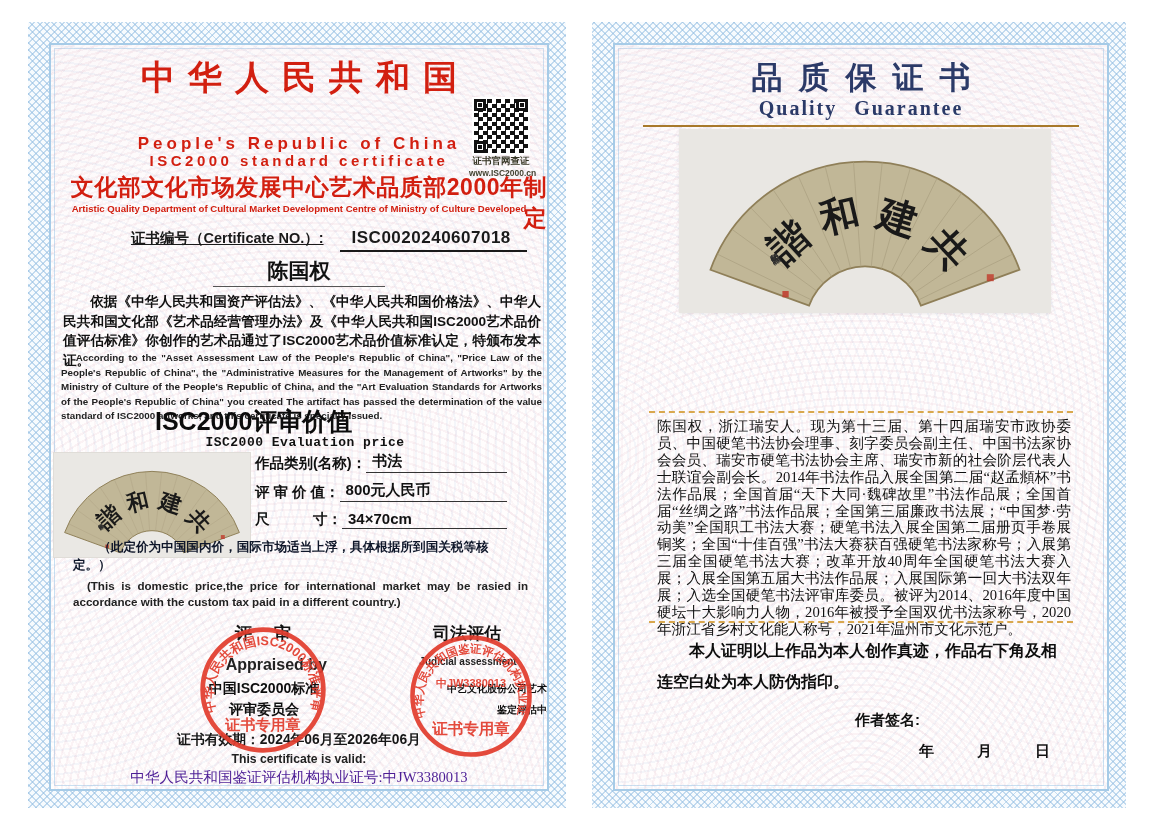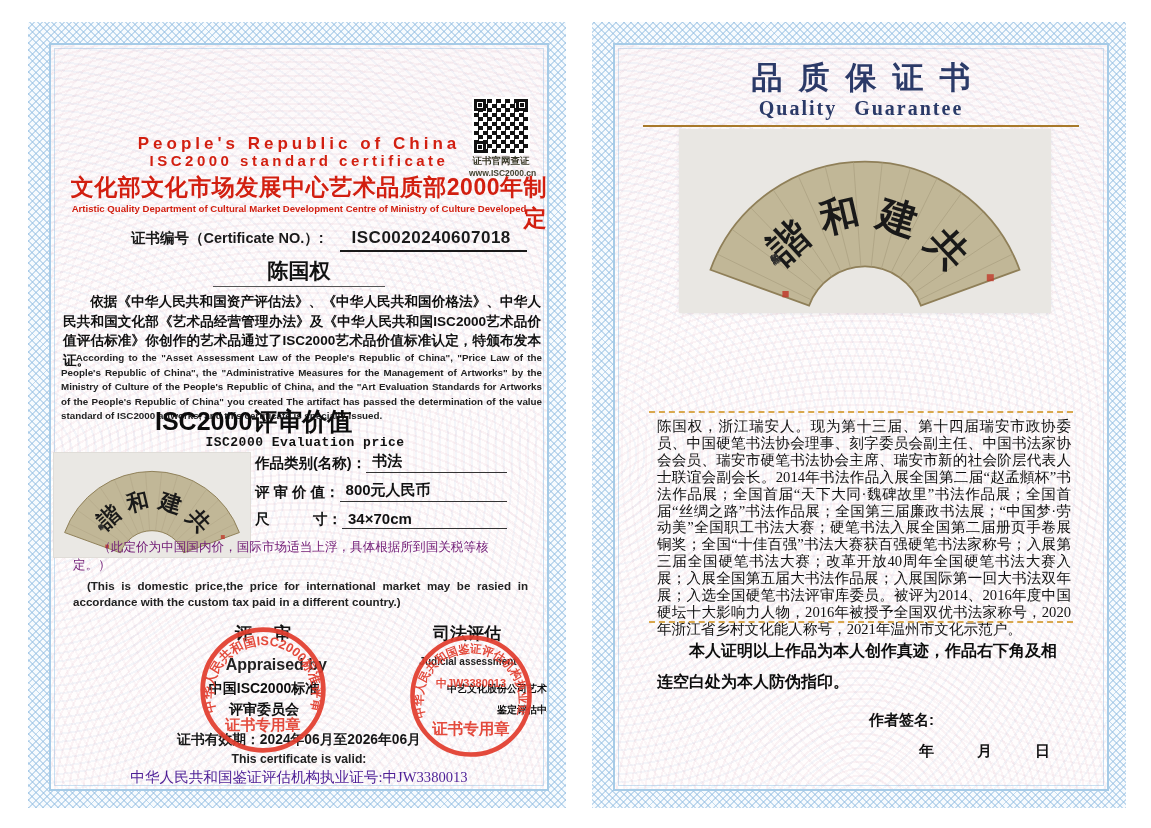"中华人民共和国" div.l-t1 { html: none -> <div>中华人民共和国</div> }
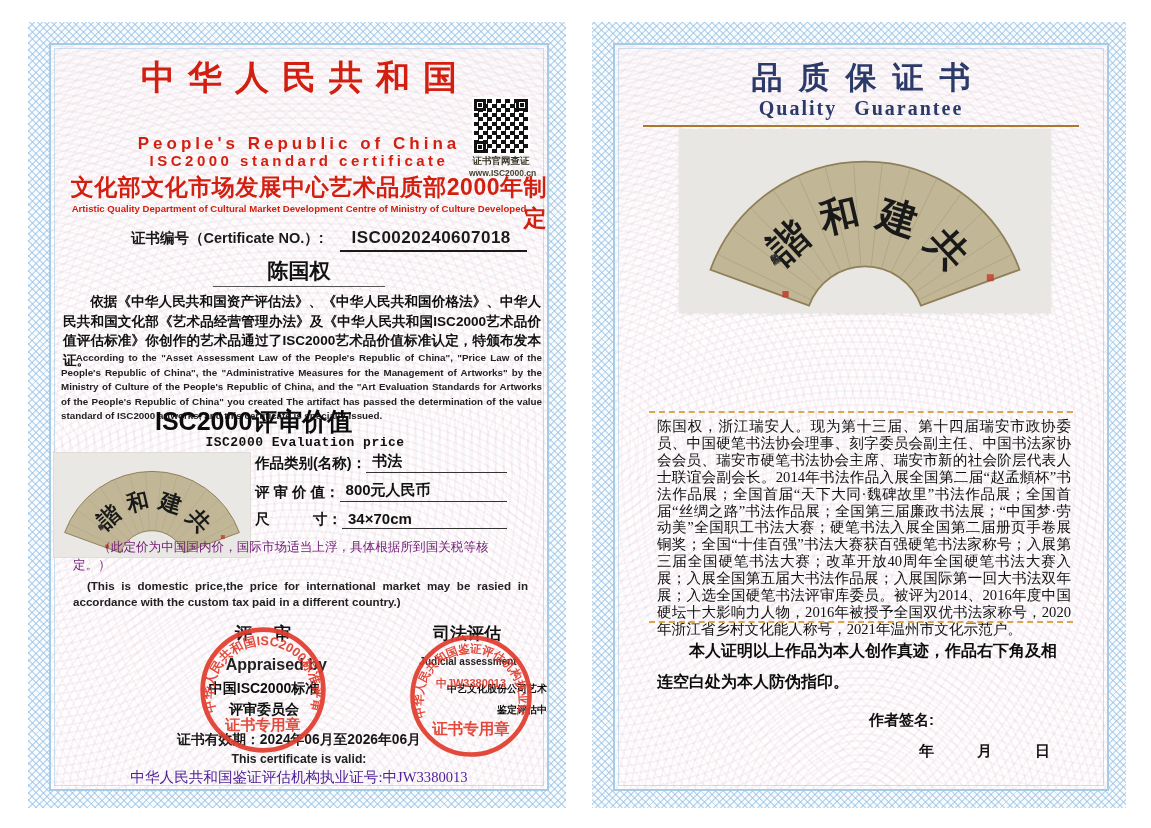"证书编号（Certificate NO.）: ISC0020240607018" .l-certno { text-decoration: none -> underline }
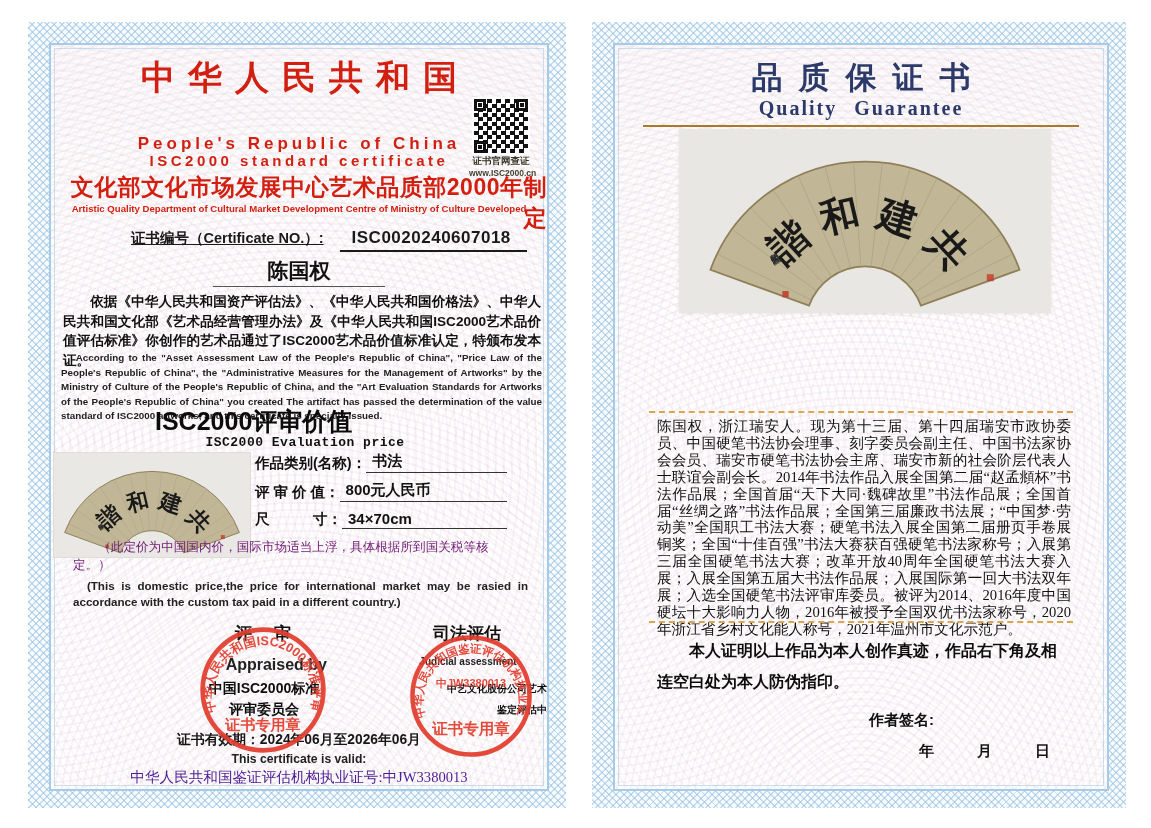"（此定价为中国国内价，国际市场适当上浮，具体根据所到国关税等核定。）" .l-note { color: #701a75 -> #0f172a; font-weight: normal -> bold }
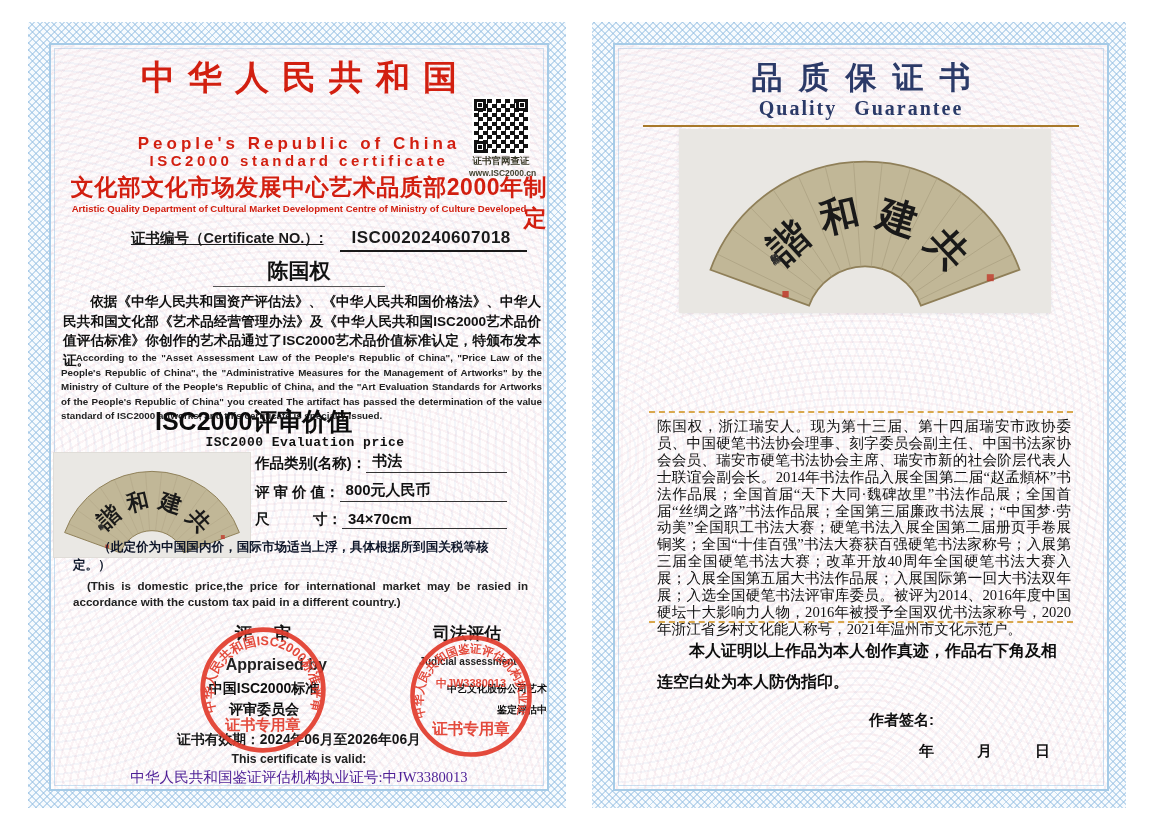"作者签名:" .r-sig { left: 254px -> 240px }
